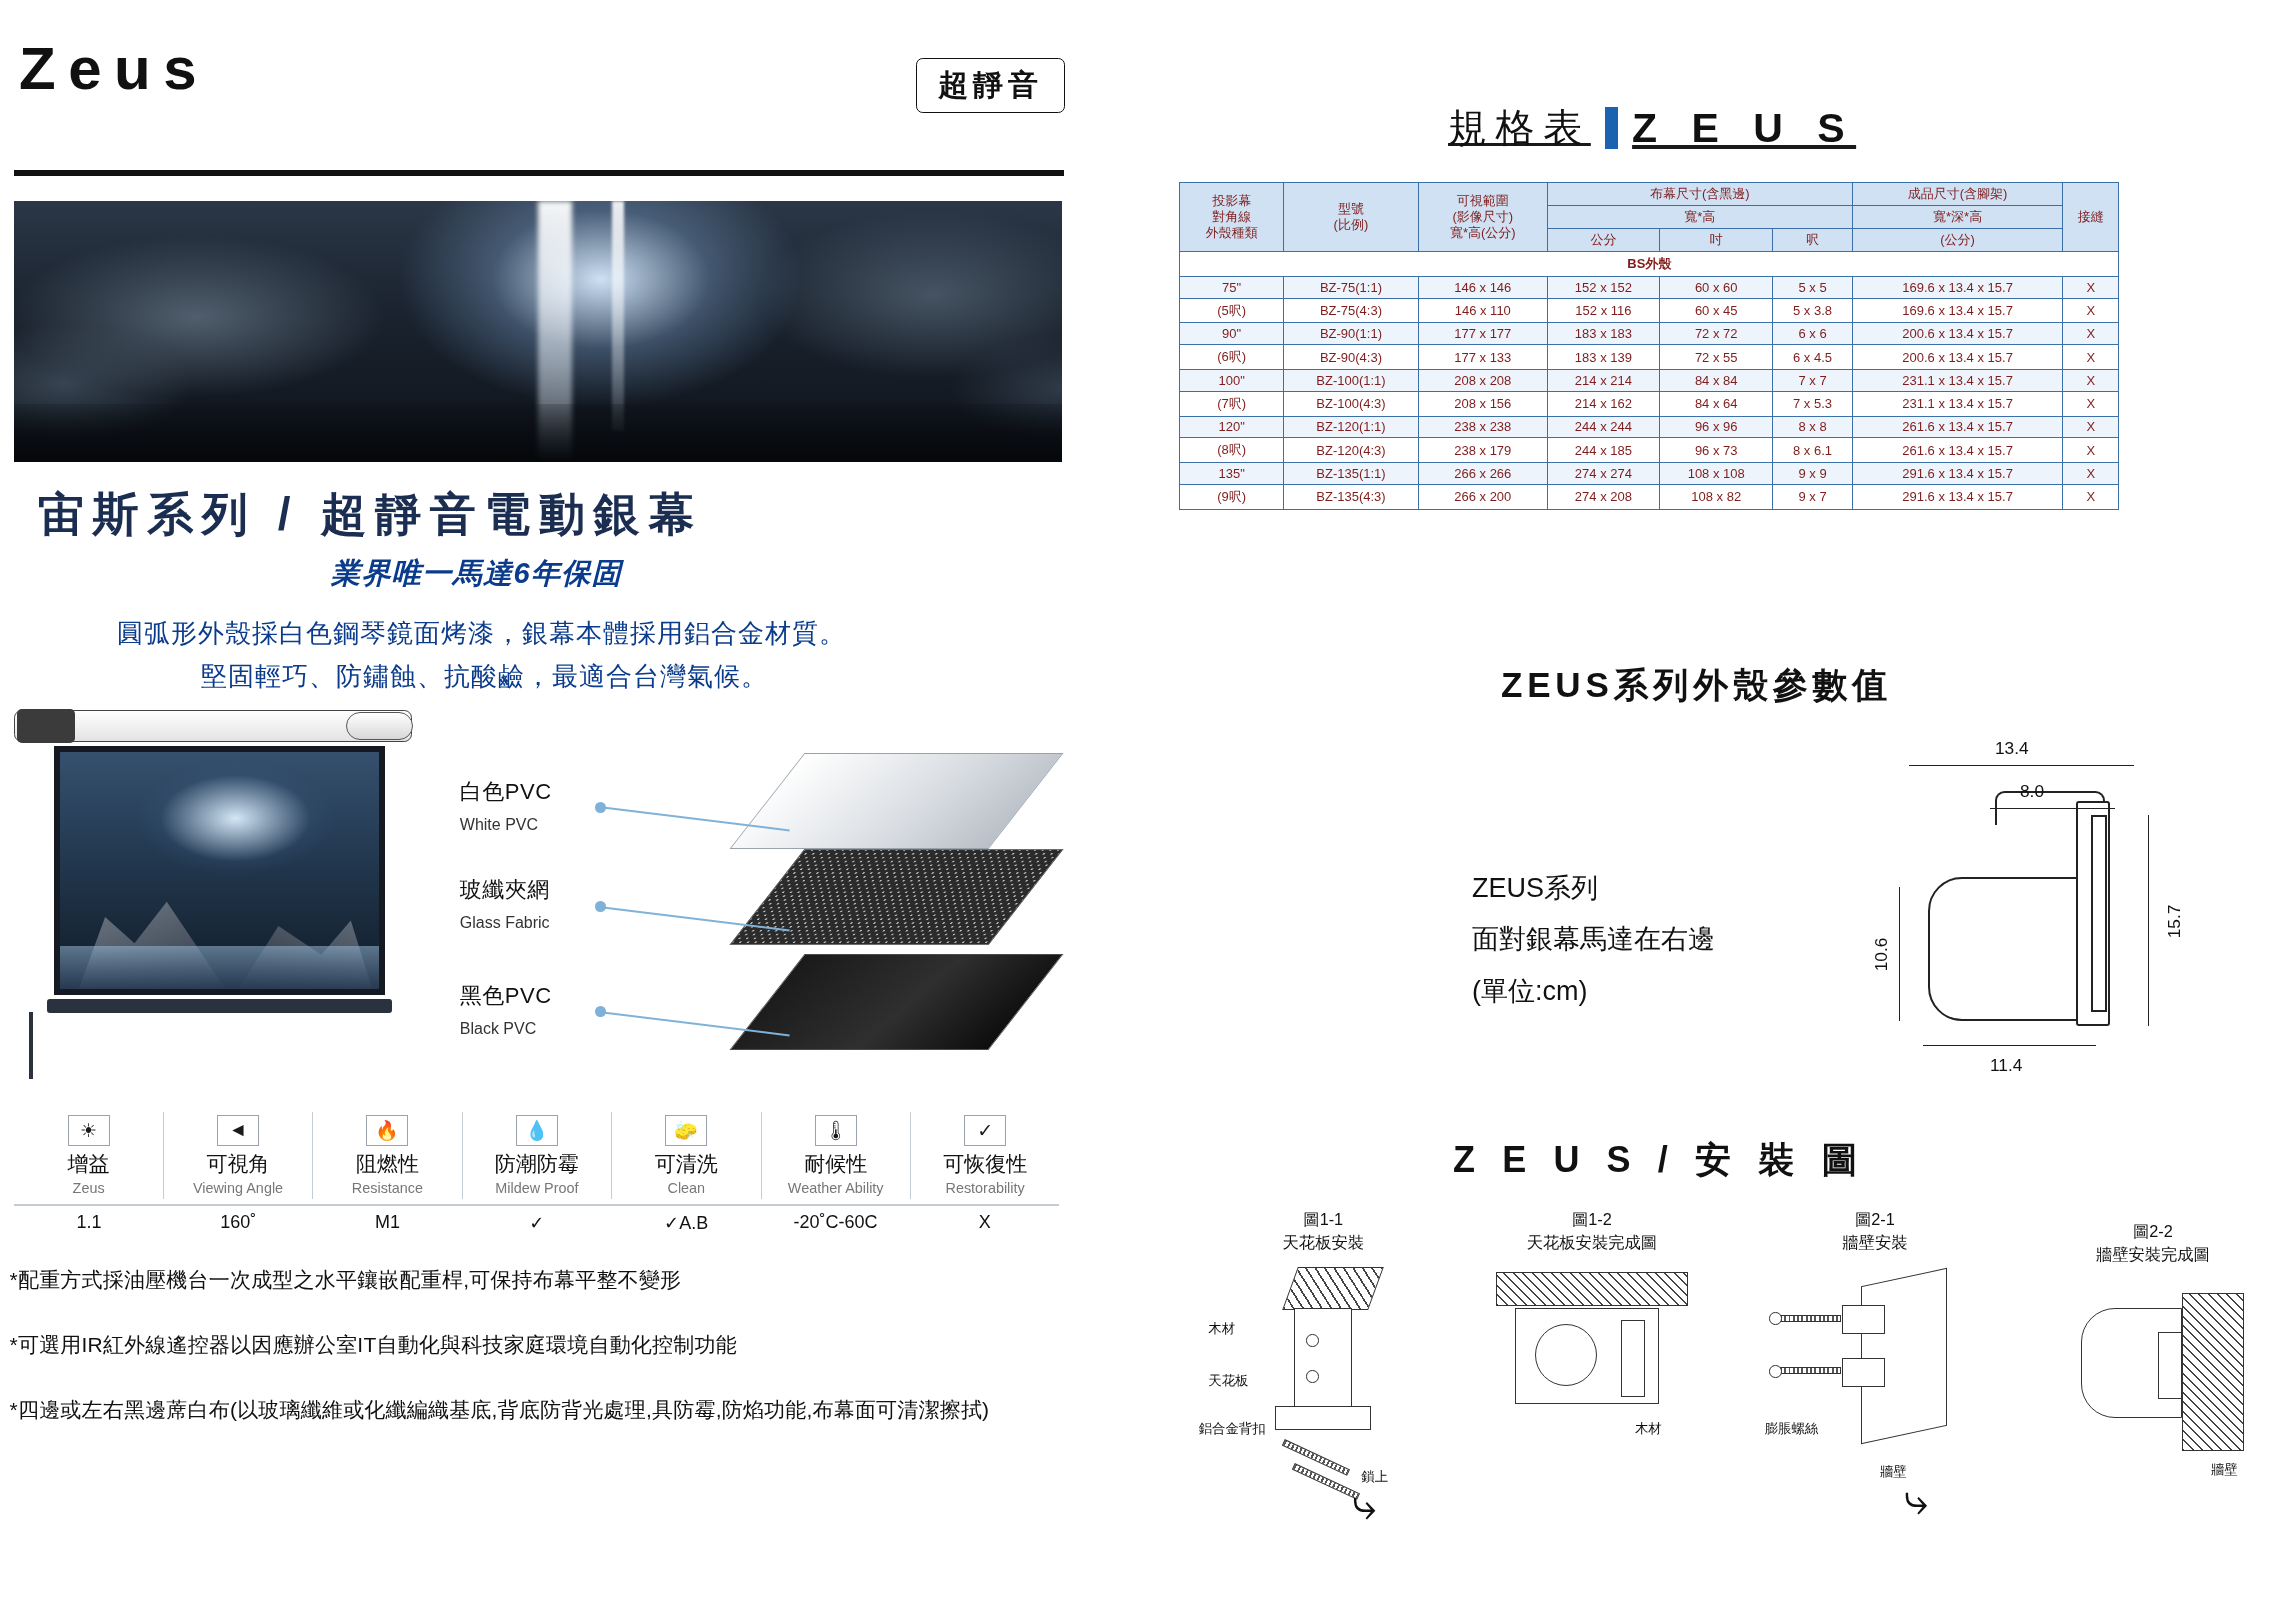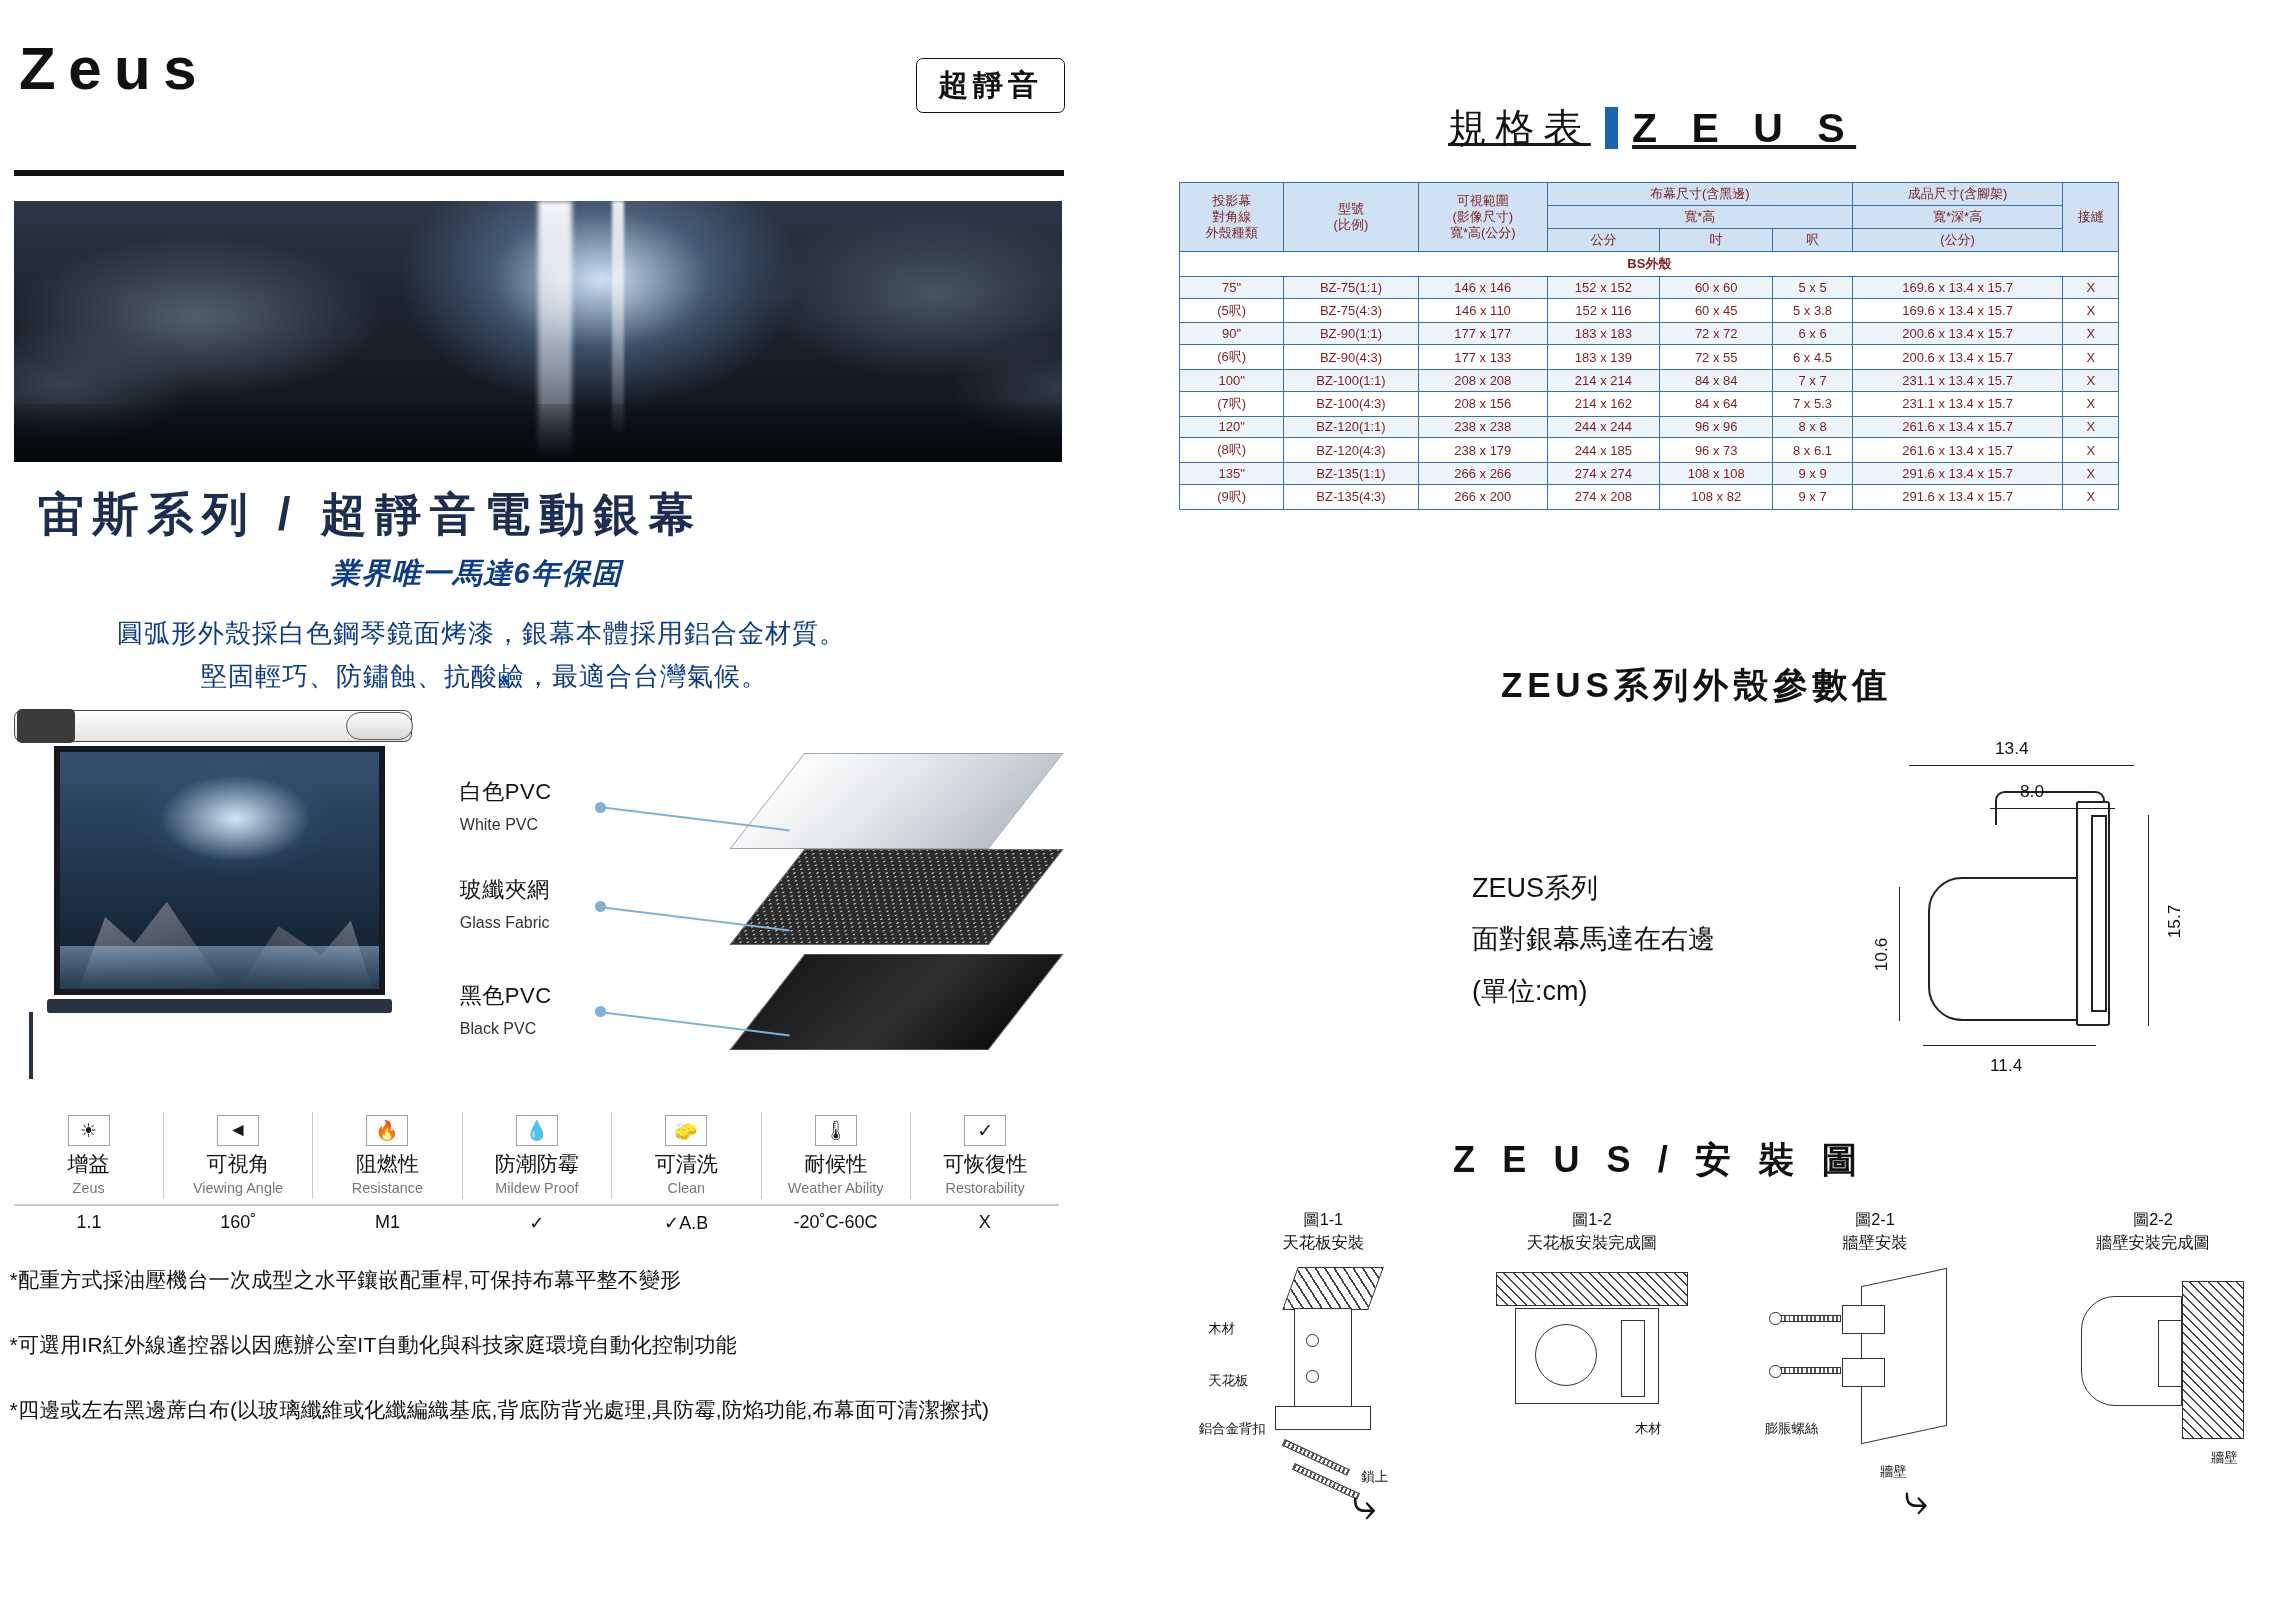"圖2-2" div.inst-col { margin-top: none -> 12px }
